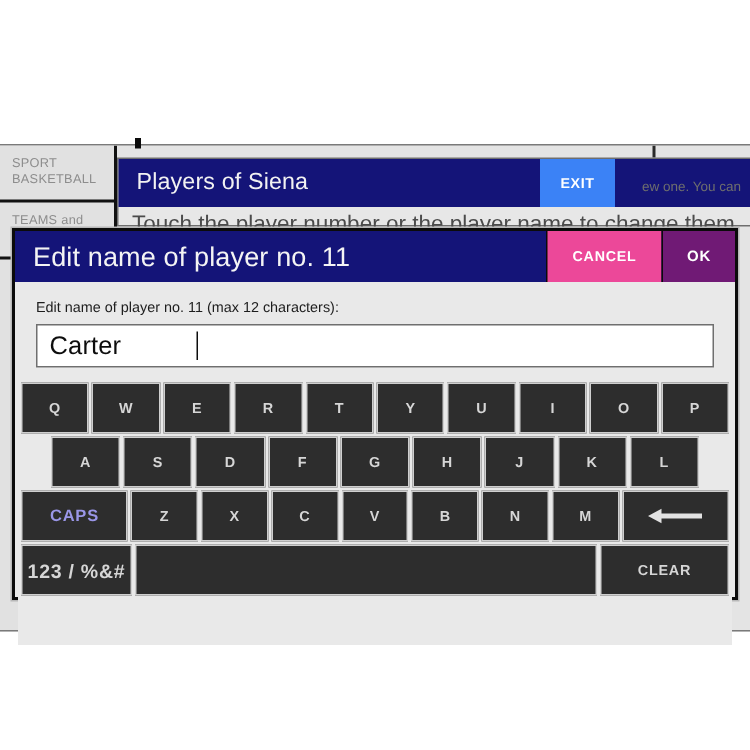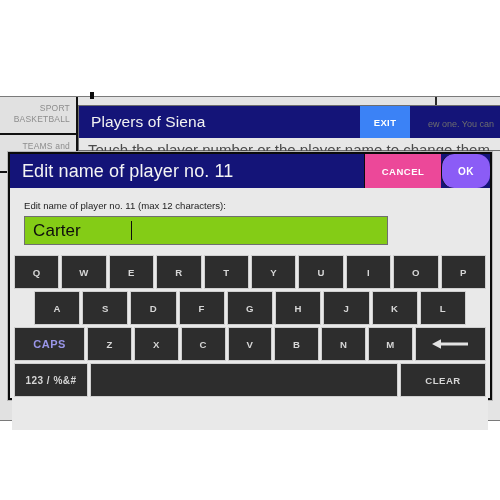"SPORT" .bg-side-cell { text-align: right -> none }
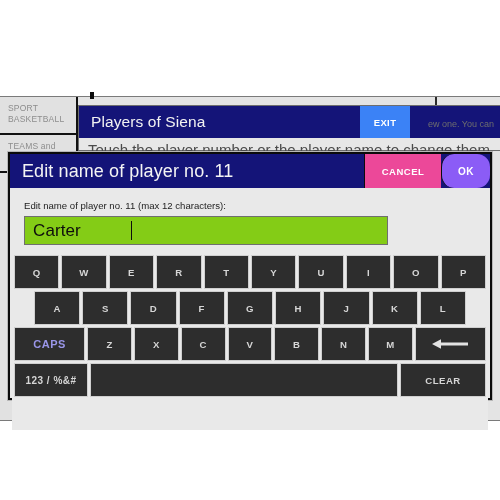"OK" .dlg-ok { background: #8b5cf6 -> #701a75; border-radius: 13px -> none }
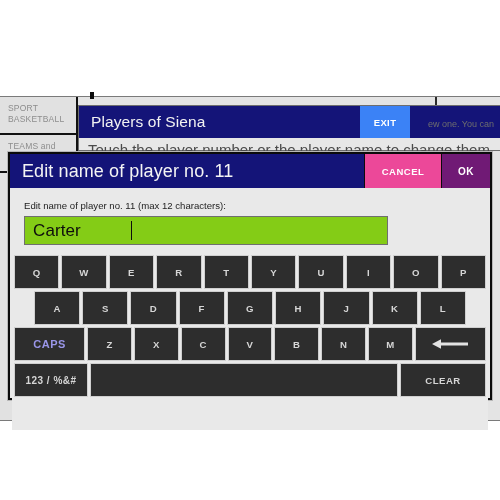"Carter" .text-input { background: #84cc16 -> #ffffff; width: 364px -> 452px }
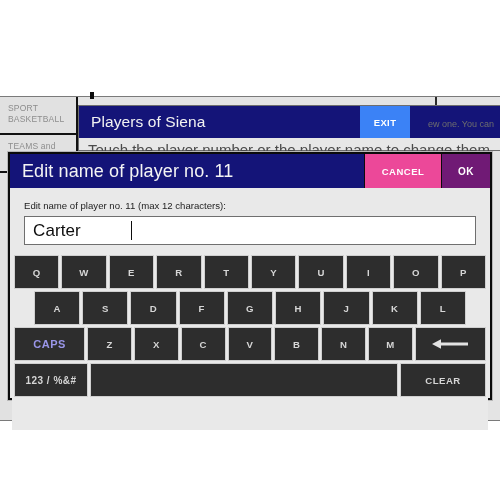"123 / %&#" .key.num { font-size: 10px -> 13px }
